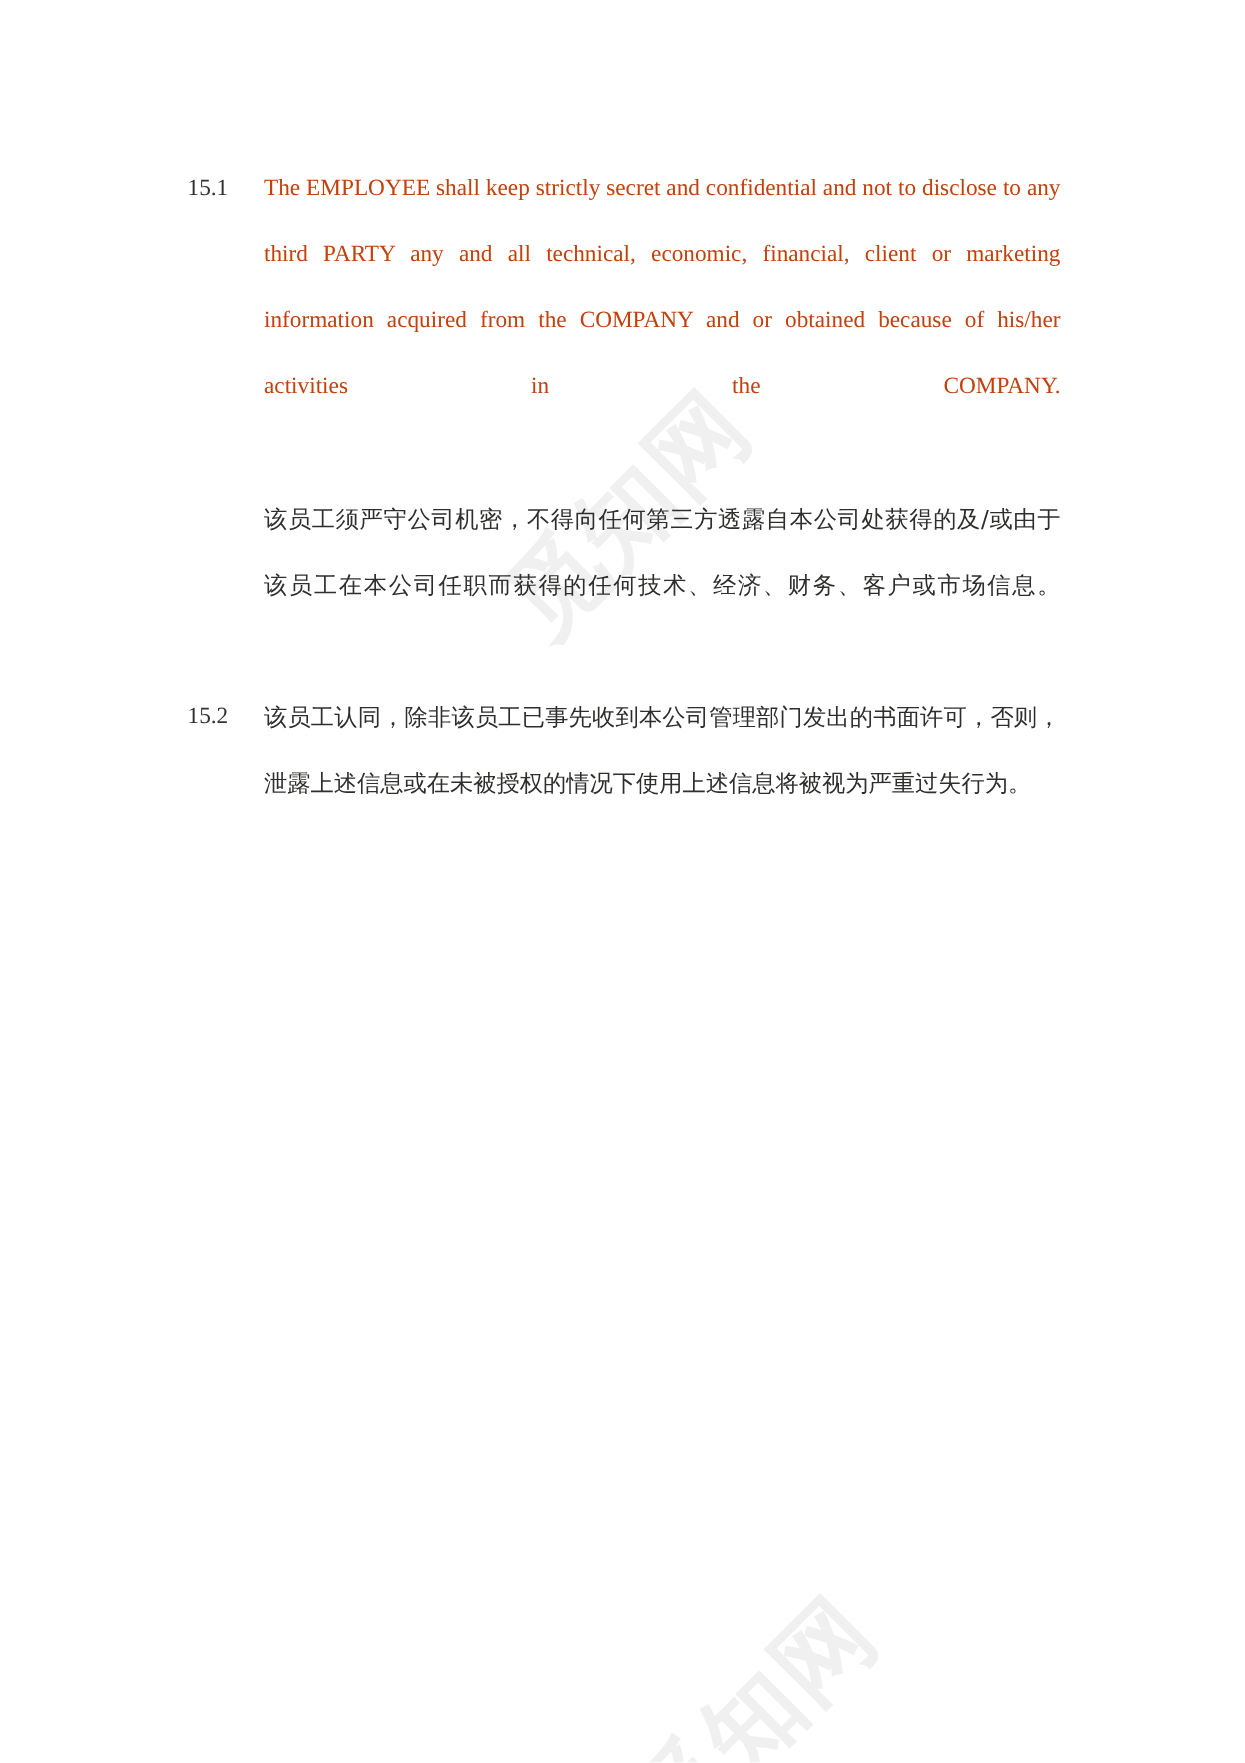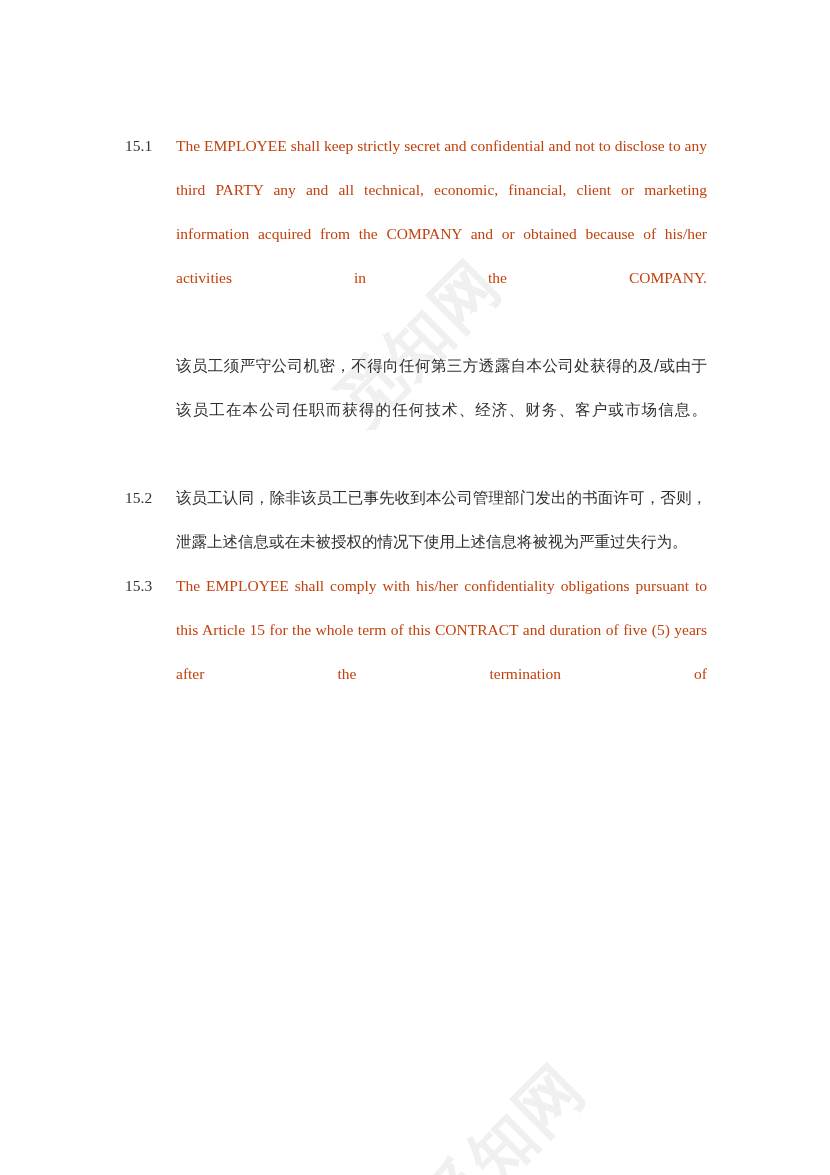"15.1" .content { top: 124px -> 104px }
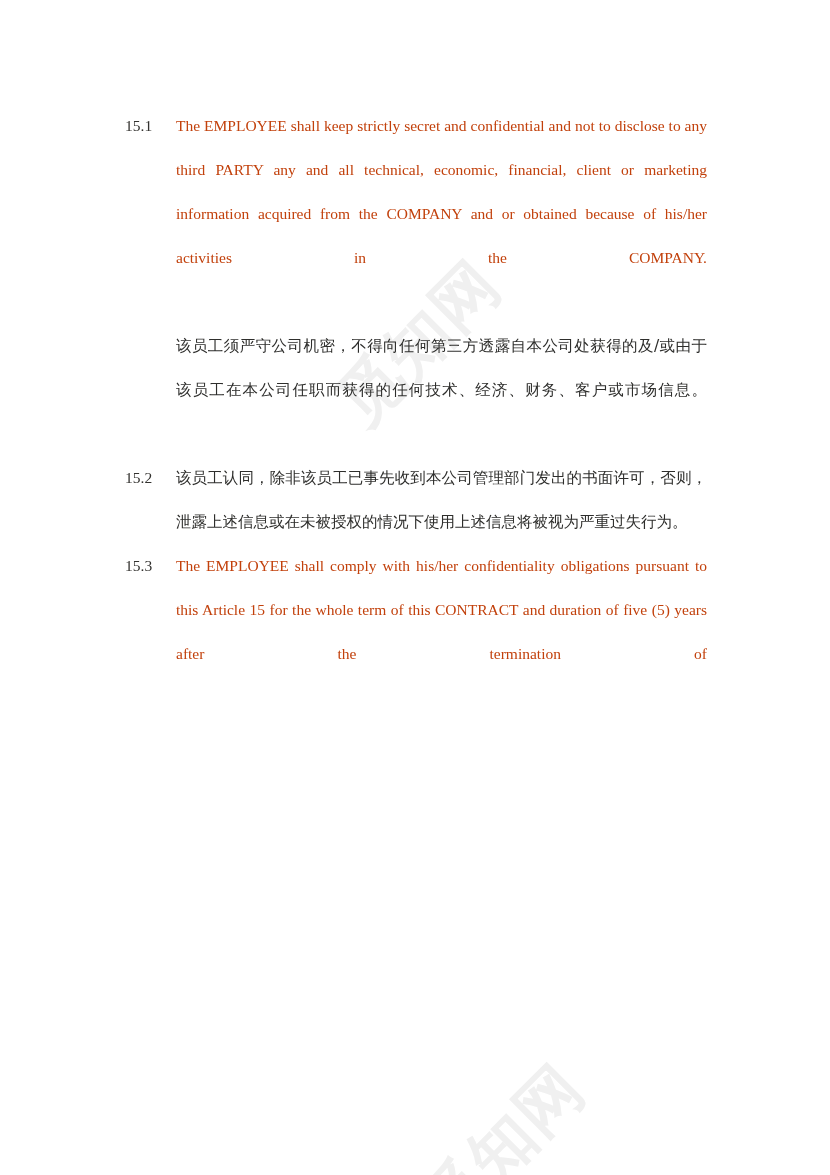"15.3" div.clause { html: <div> <div> <div>15.3</div> <div> <p>The EMPLOYEE shall comply with his/her confidentiality obligations pursuant to this Article 15 for the whole term of this CONTRACT and duration of five (5) years after the termination of</p> </div> </div> </div> -> none }
